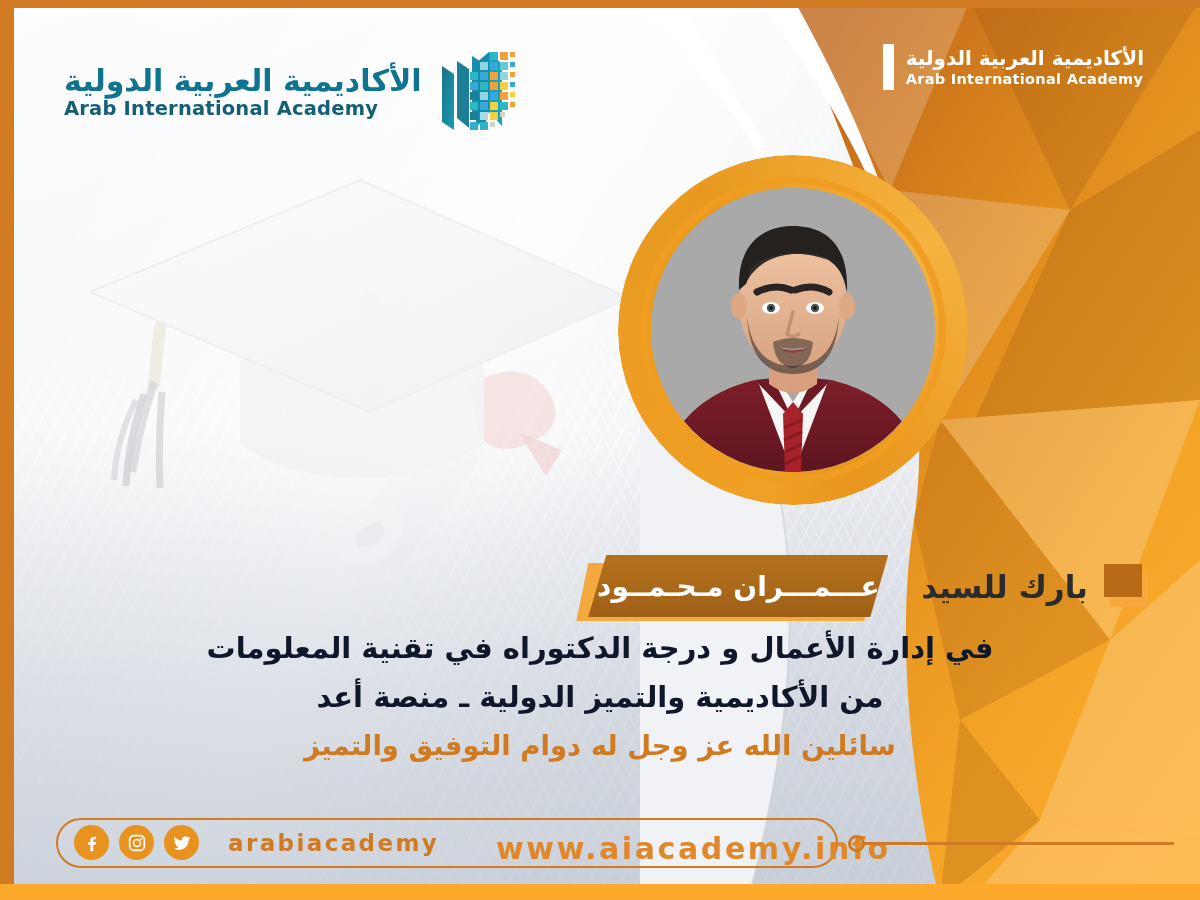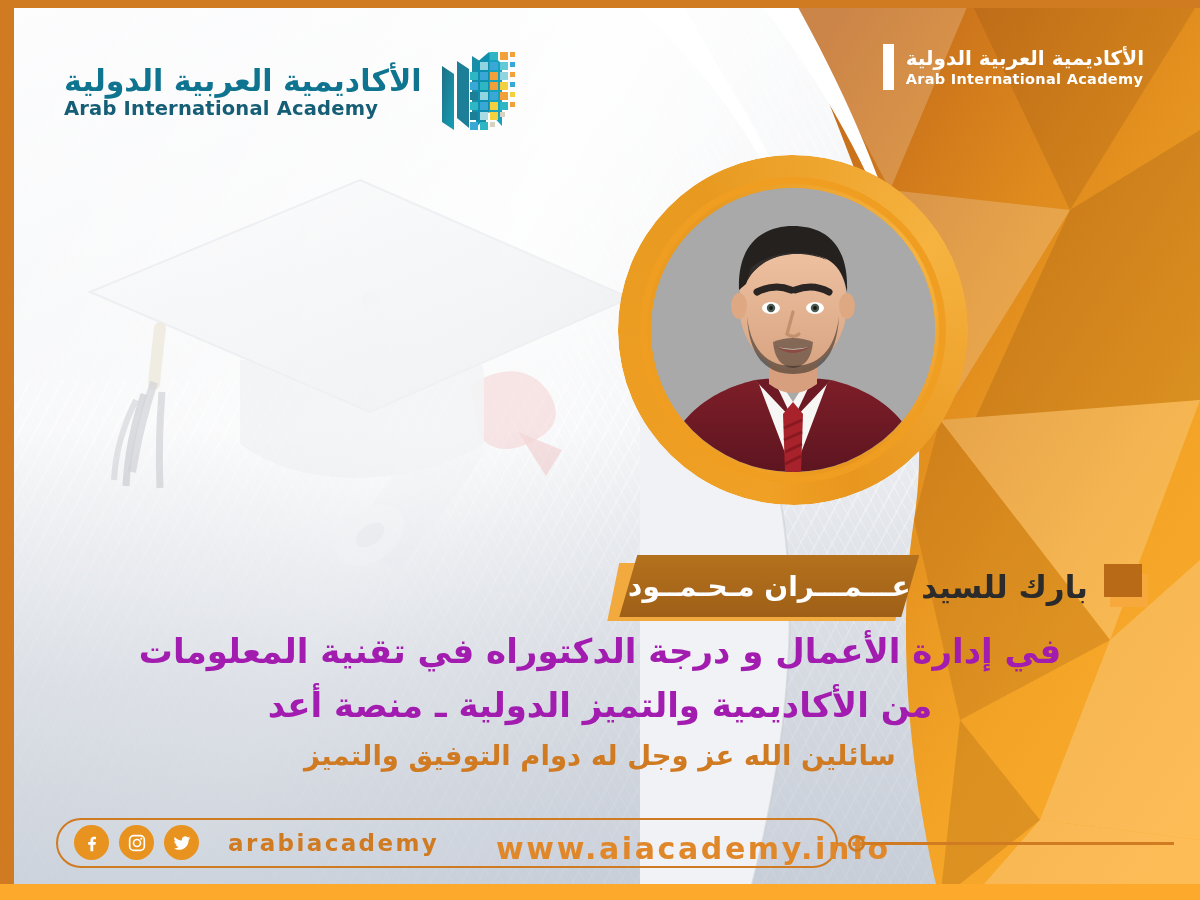"بارك للسيد" .hl-a { margin-left: 2px -> 33px }
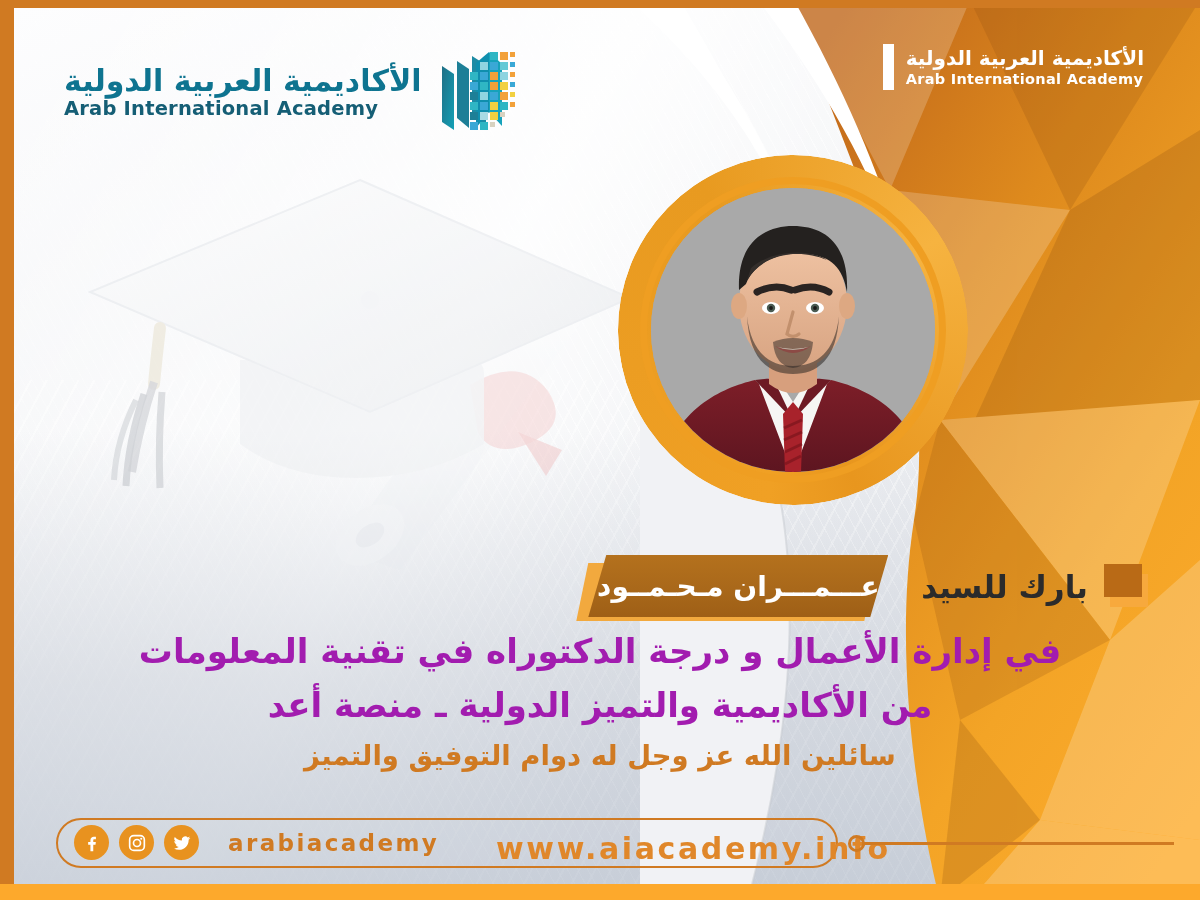"في إدارة الأعمال و درجة" .bline { color: #a21caf -> #0f172a; font-size: 34px -> 29px }
